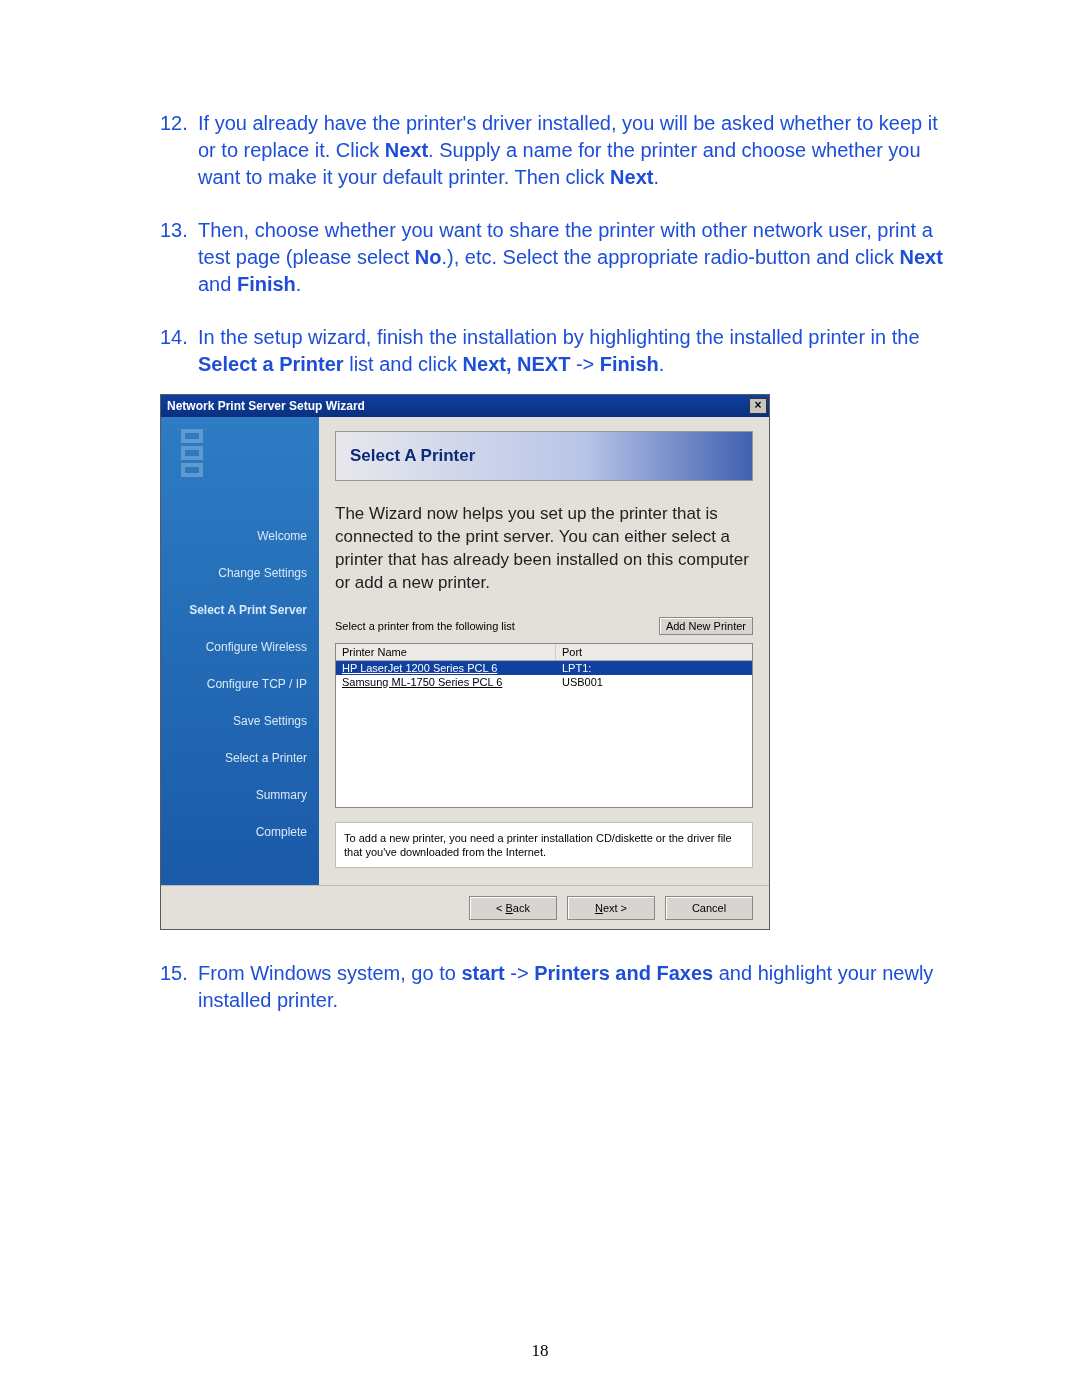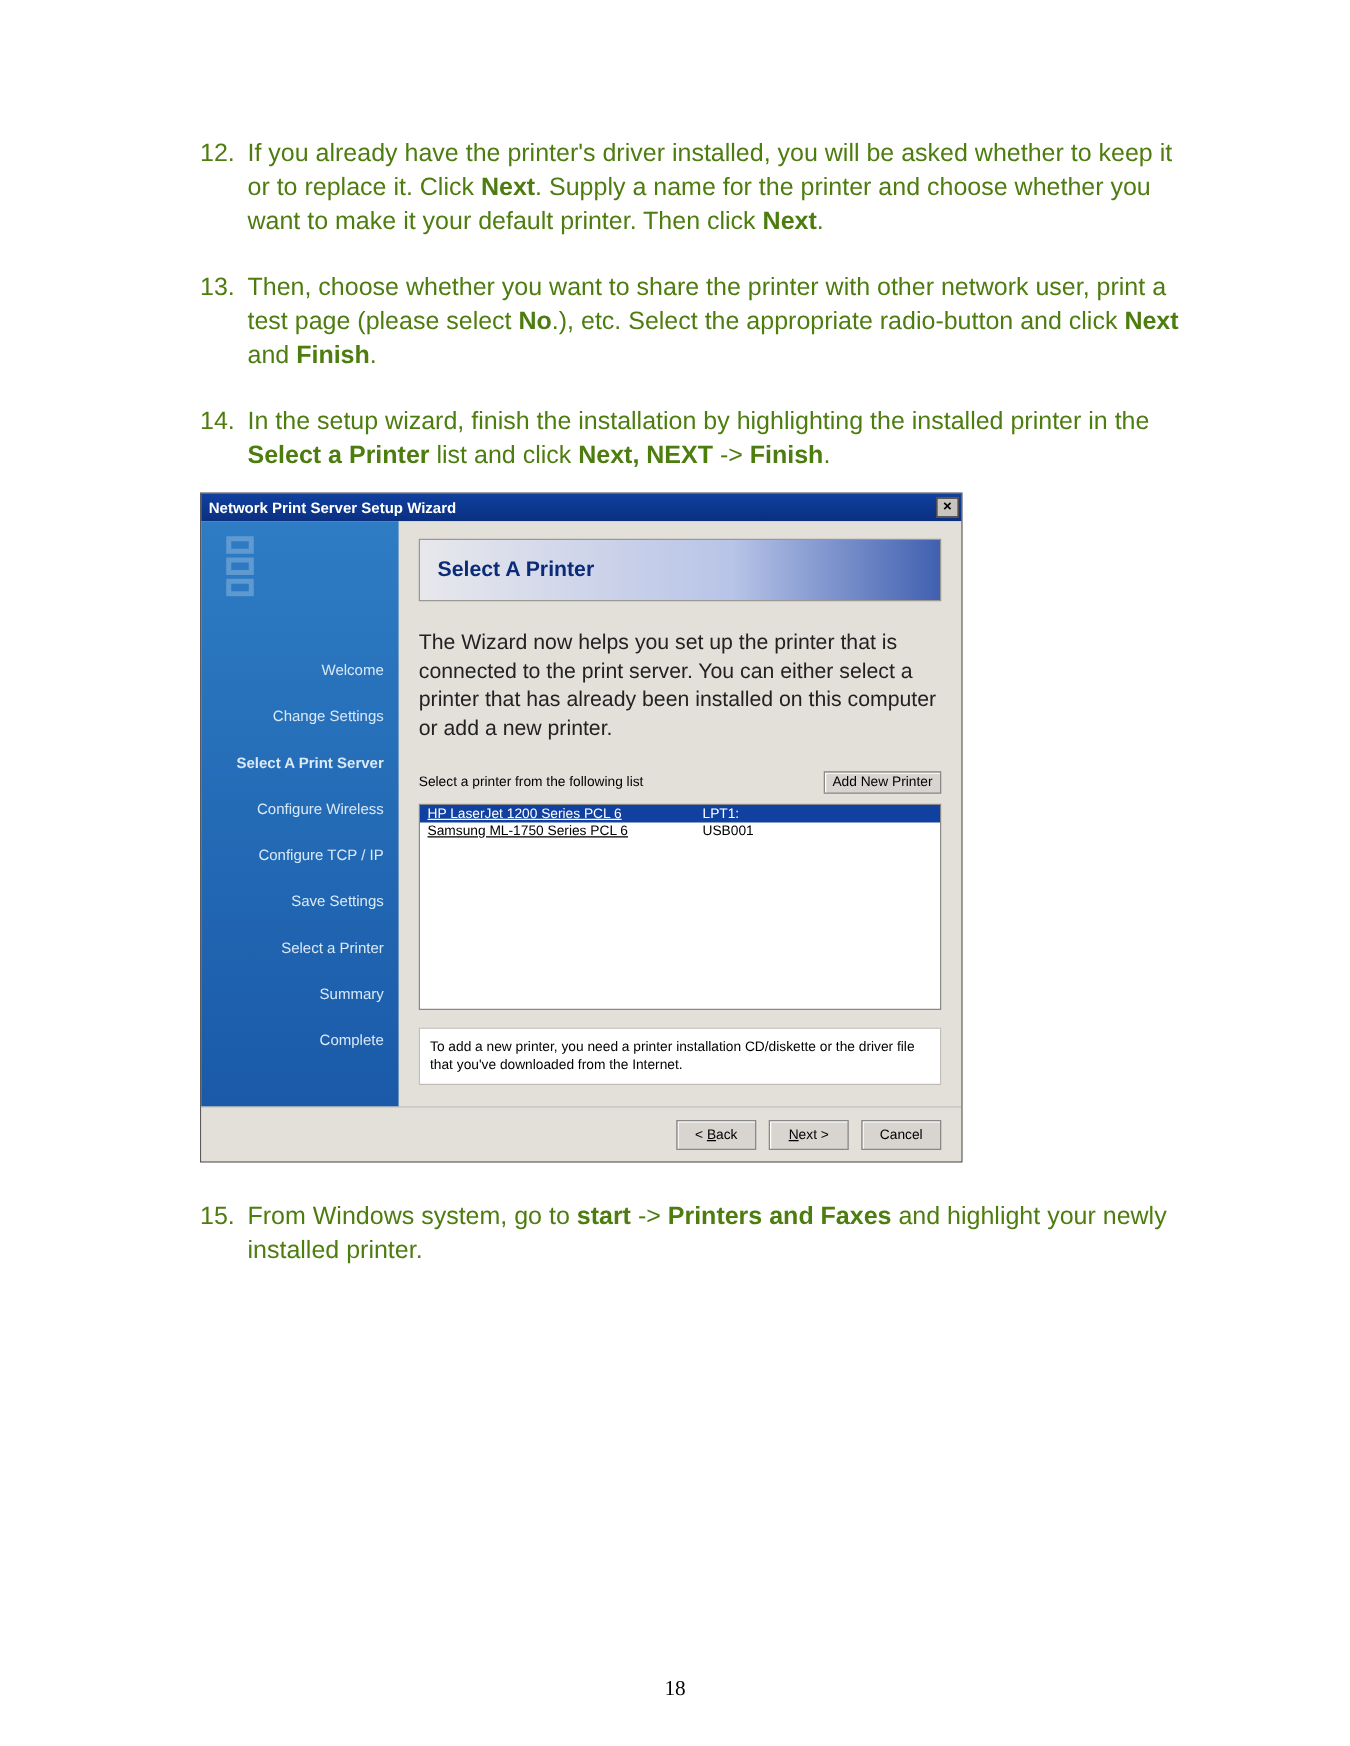"12." .li-row { color: #4d7c0f -> #1d4ed8 }
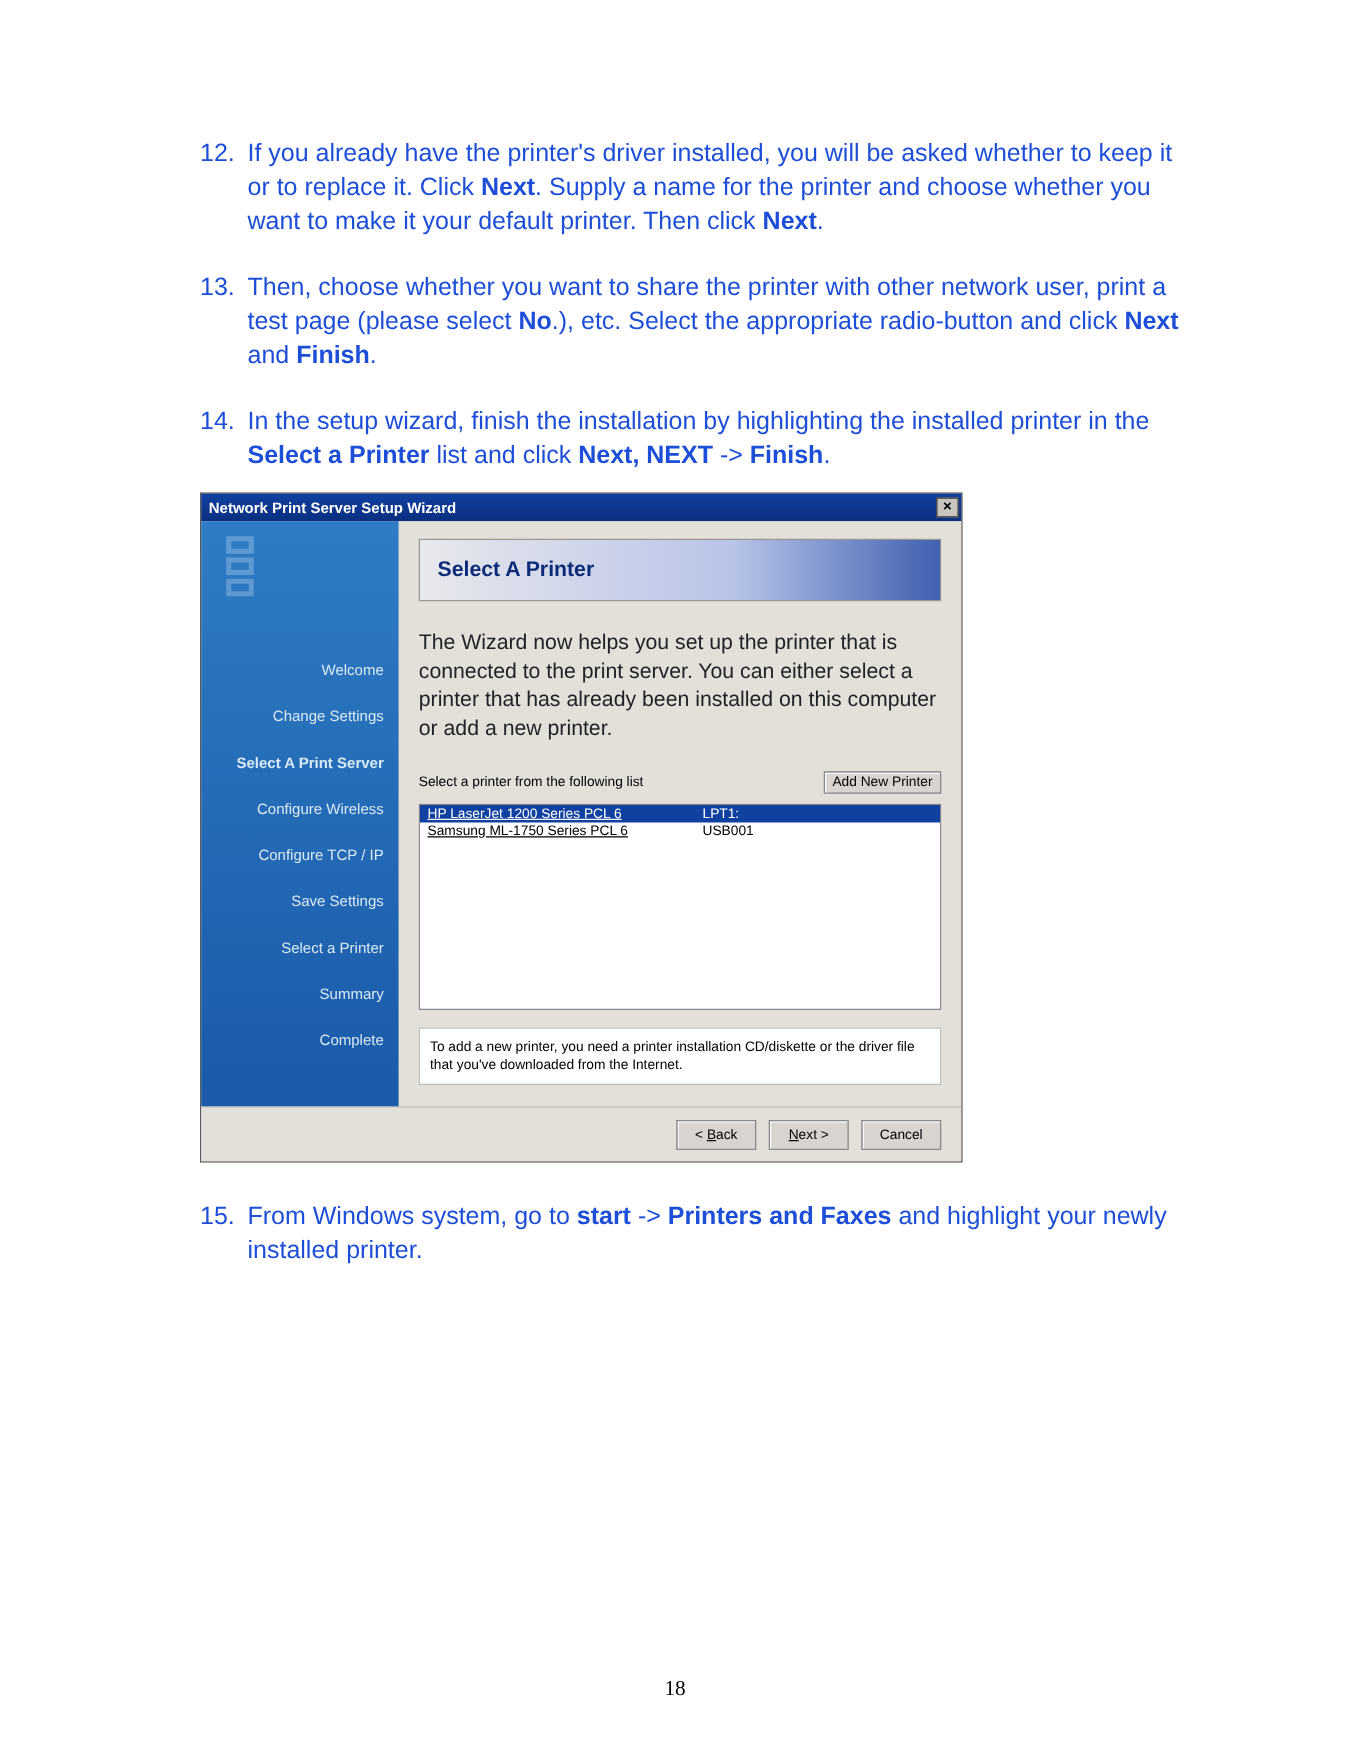"Printer Name" div.printer-head { html: none -> <div> <div>Printer Name</div> <div>Port</div> </div> }
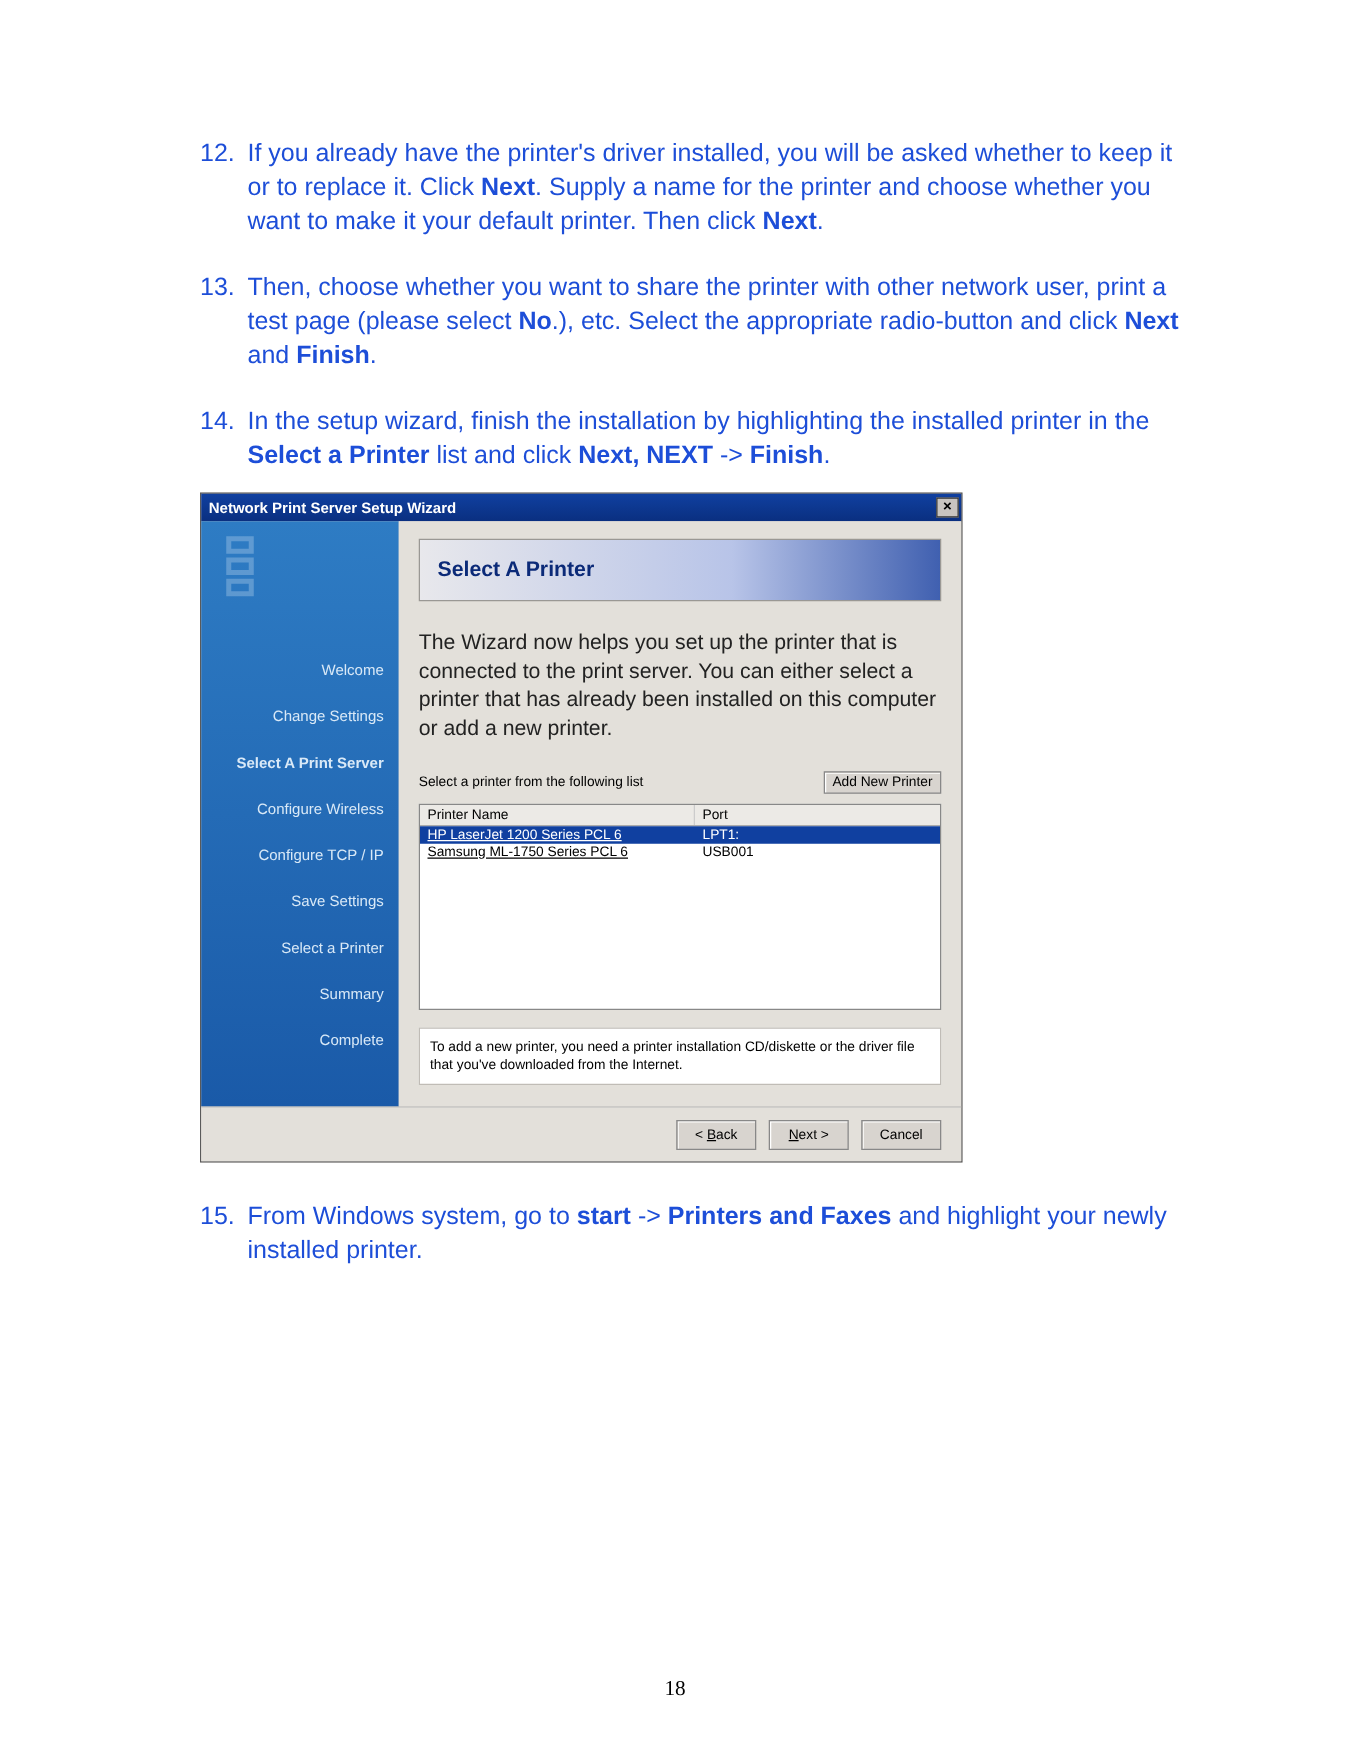"< Back" .ft-btn { width: 64px -> 88px }
